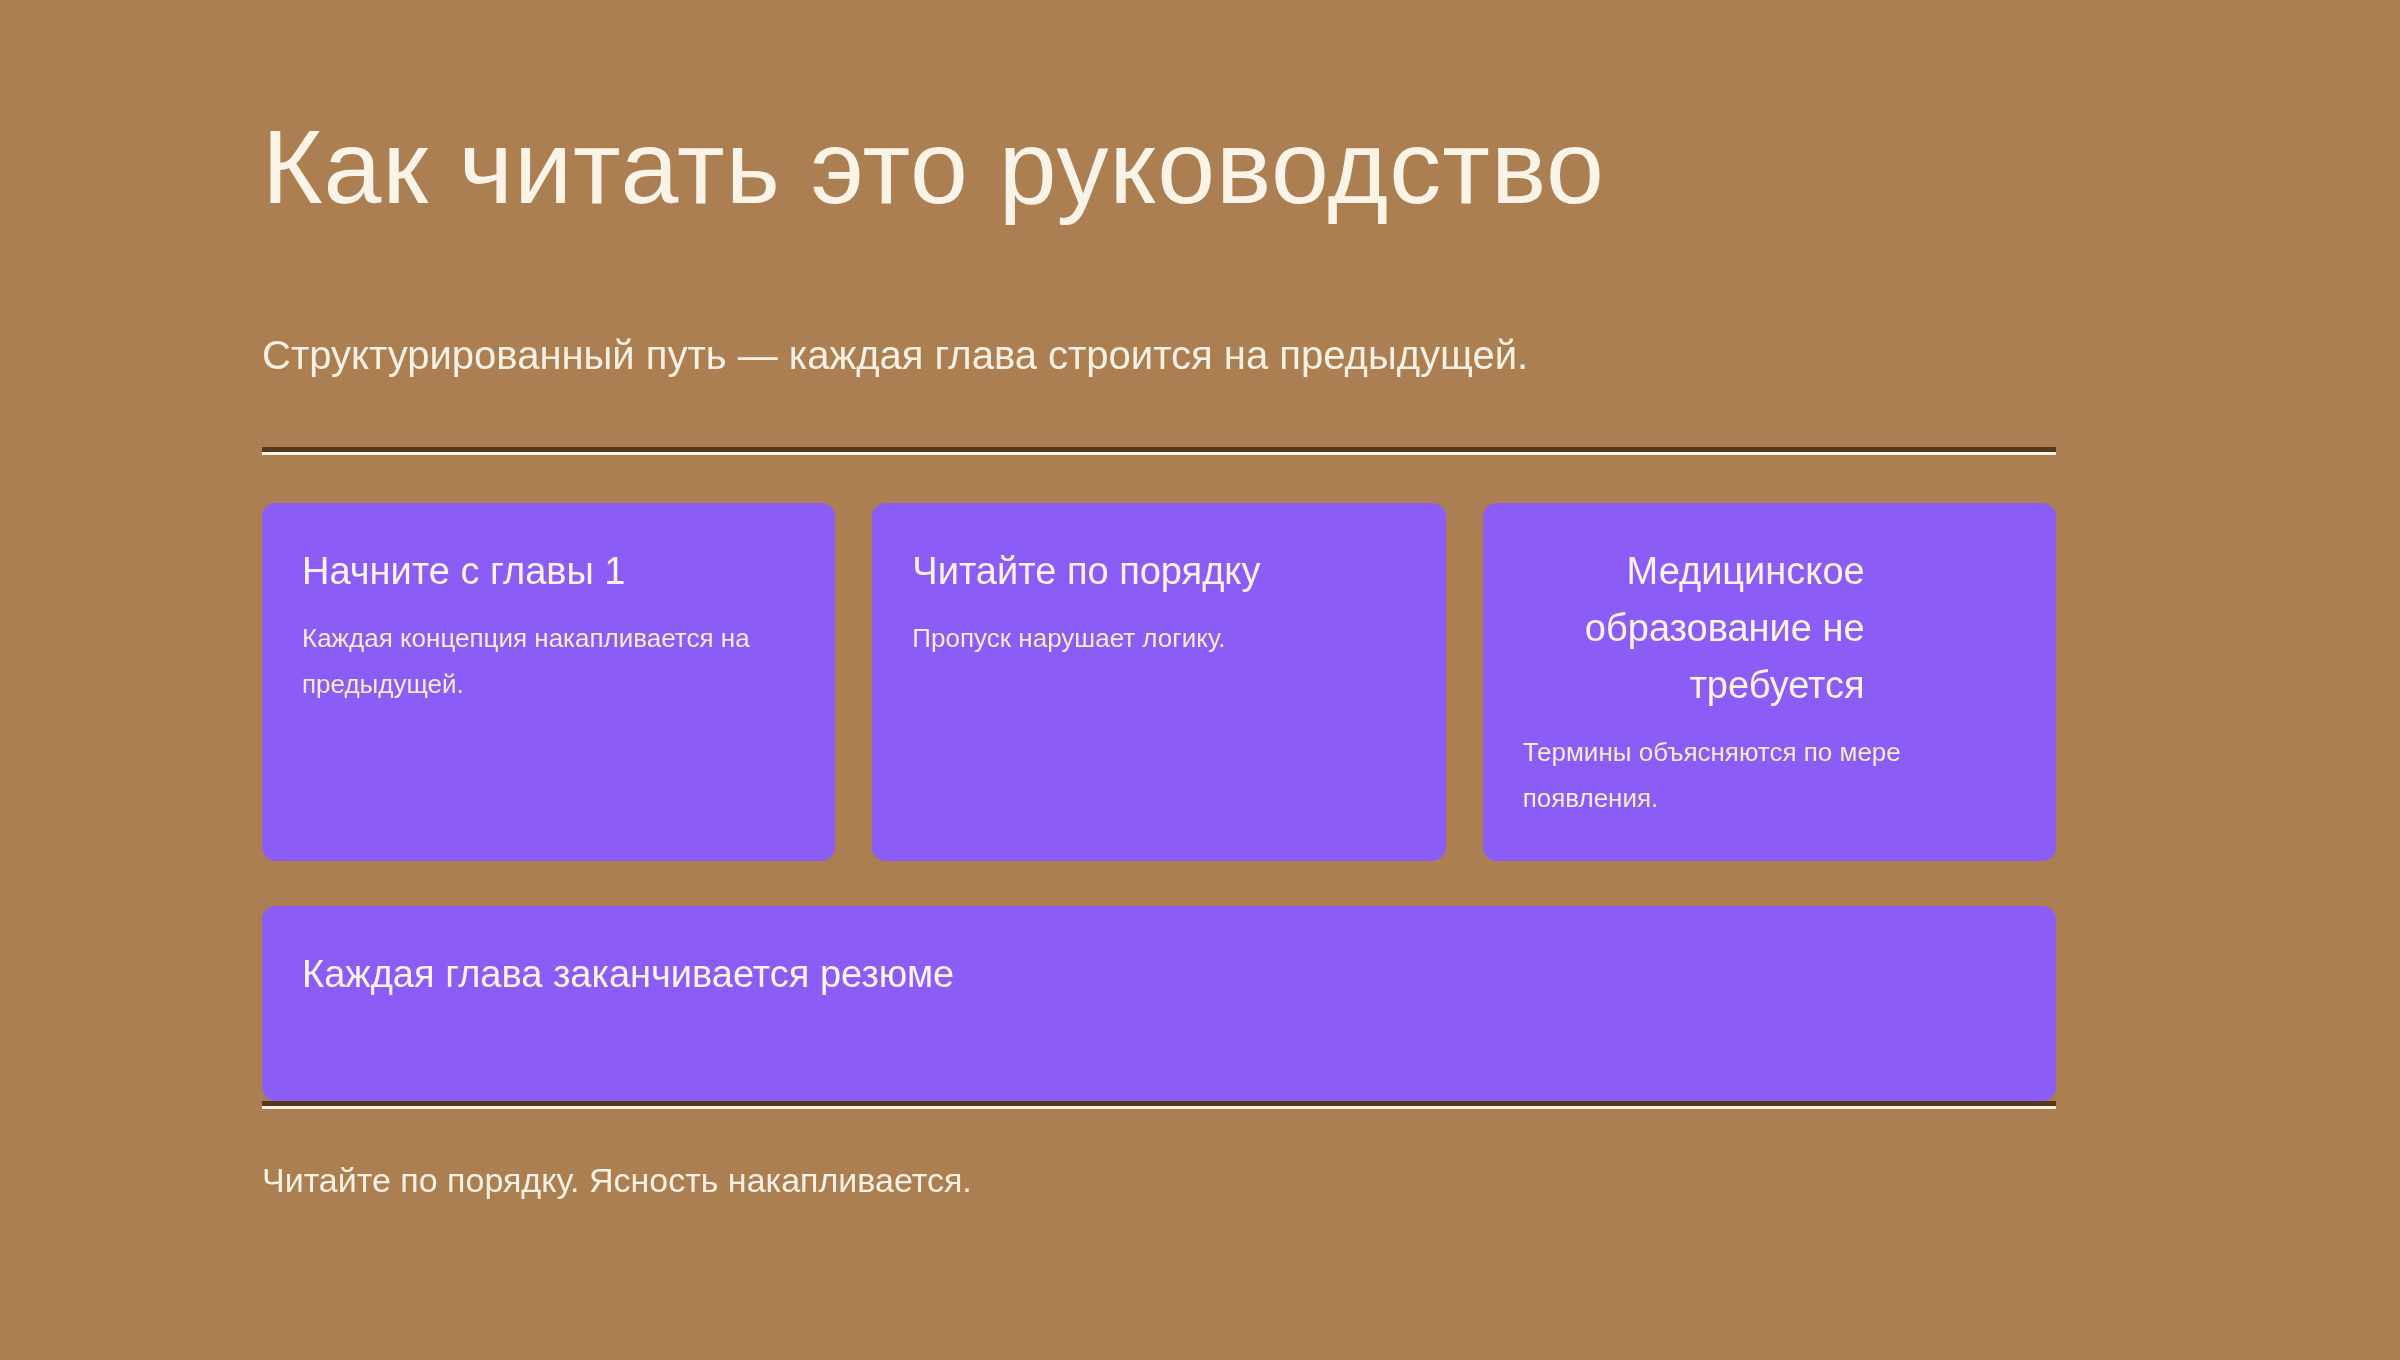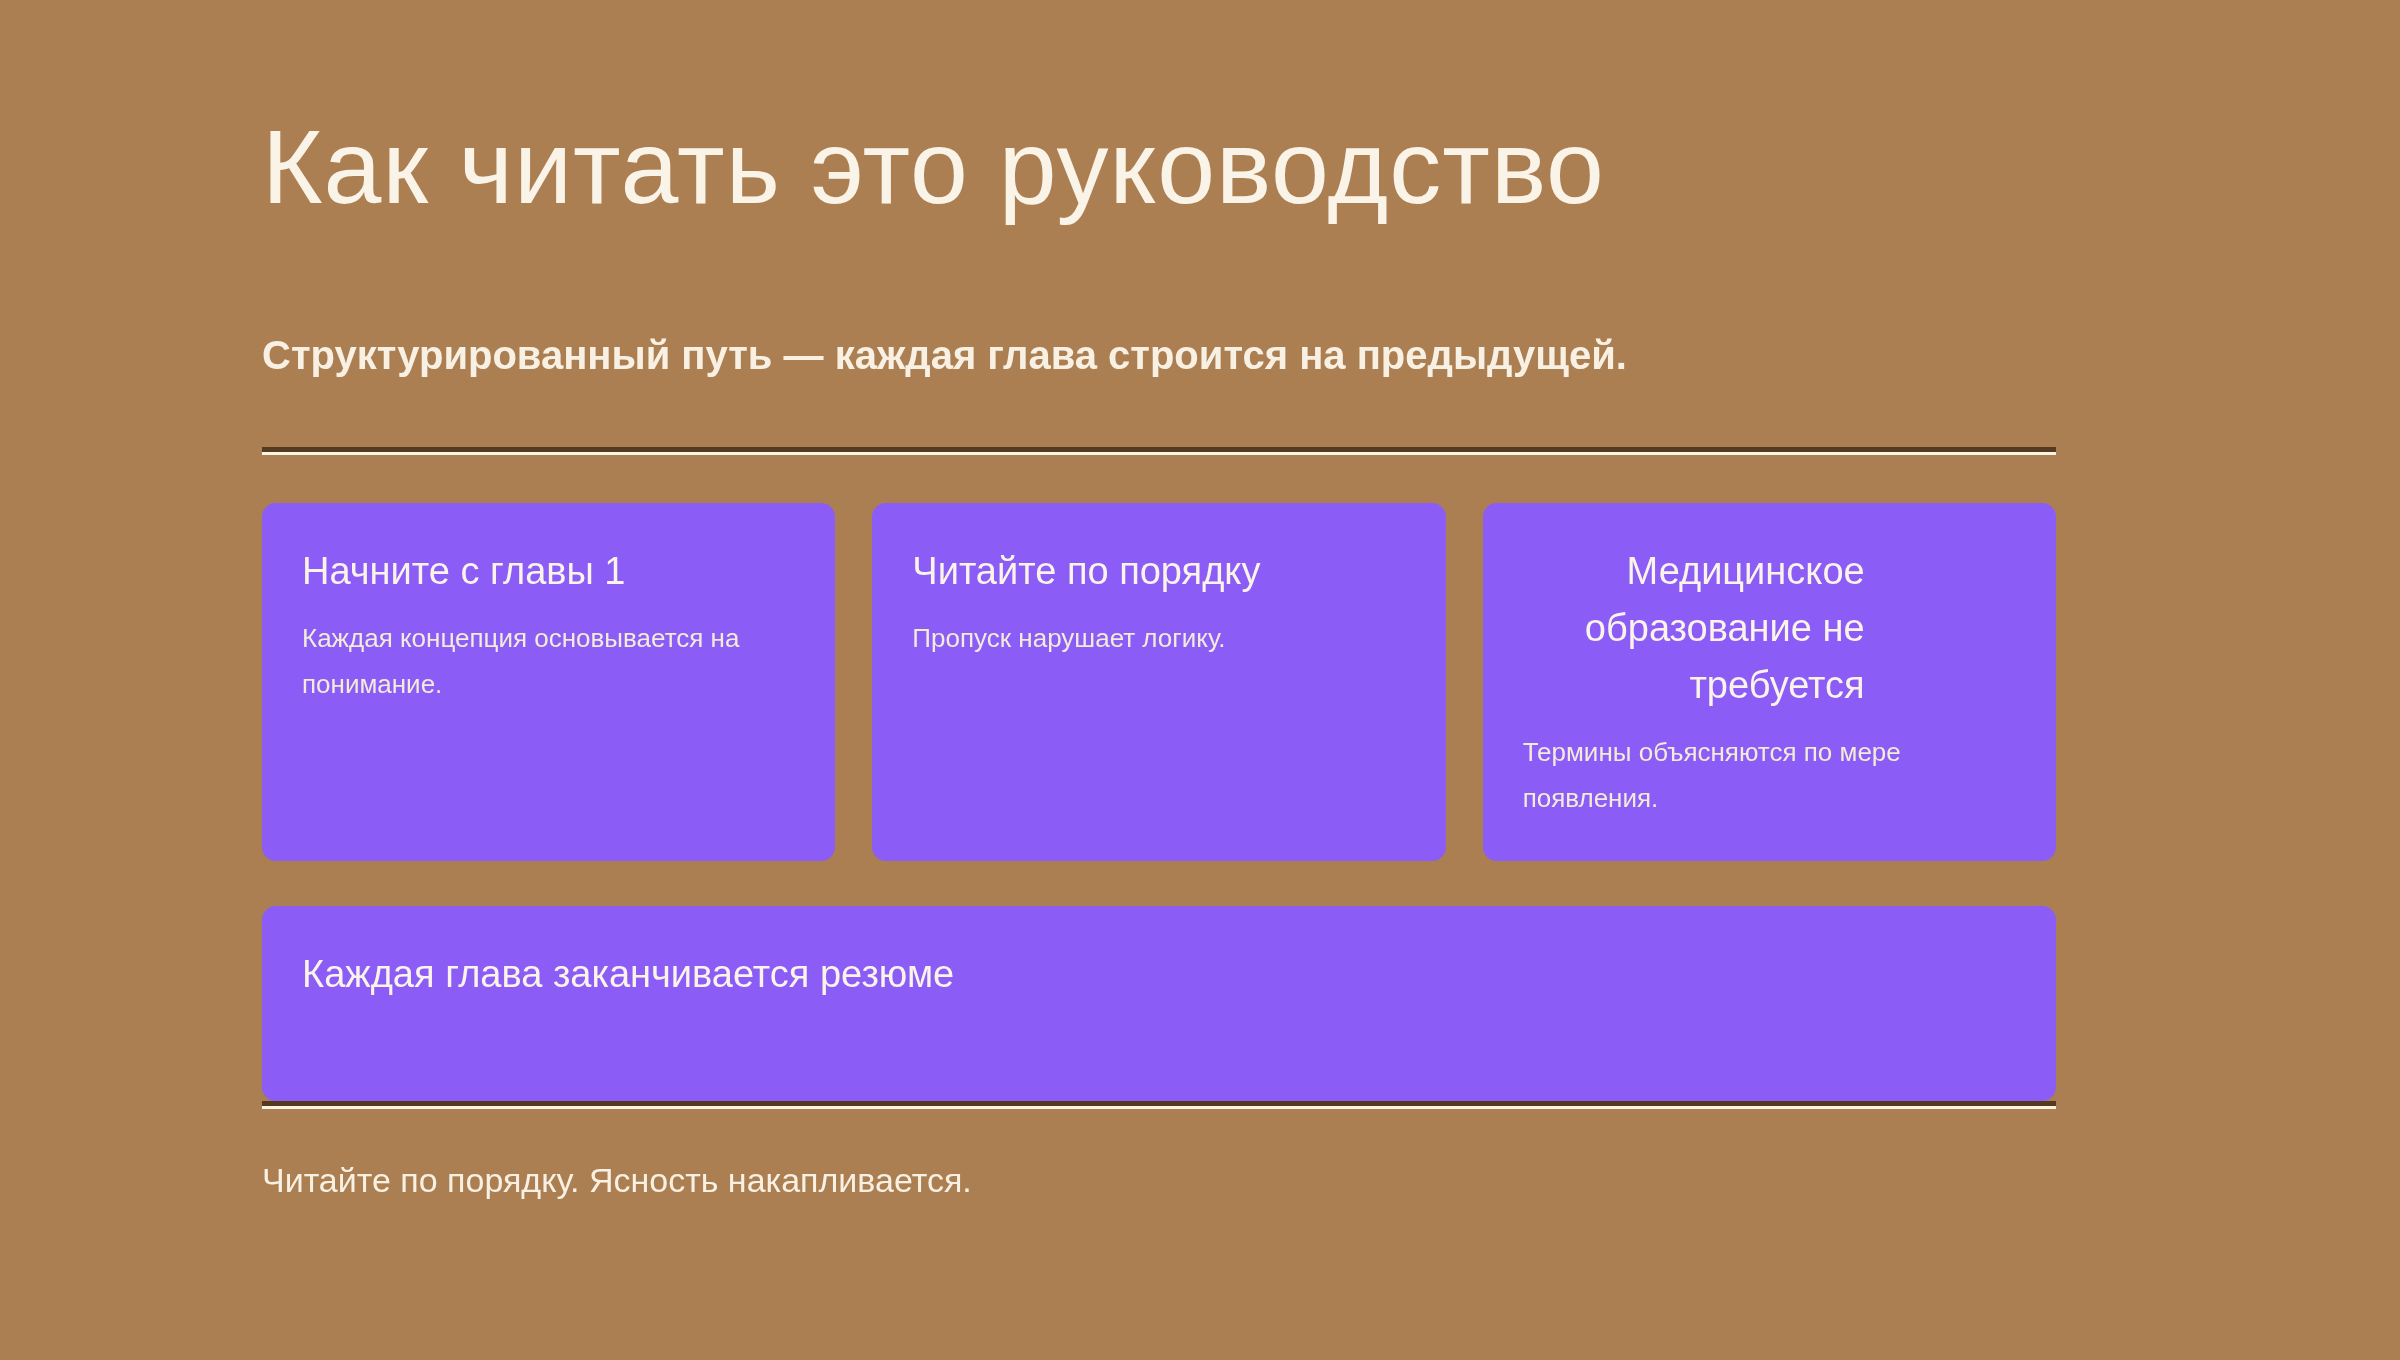"Структурированный путь — каждая глава" .page-subtitle { font-weight: 700 -> 400 }
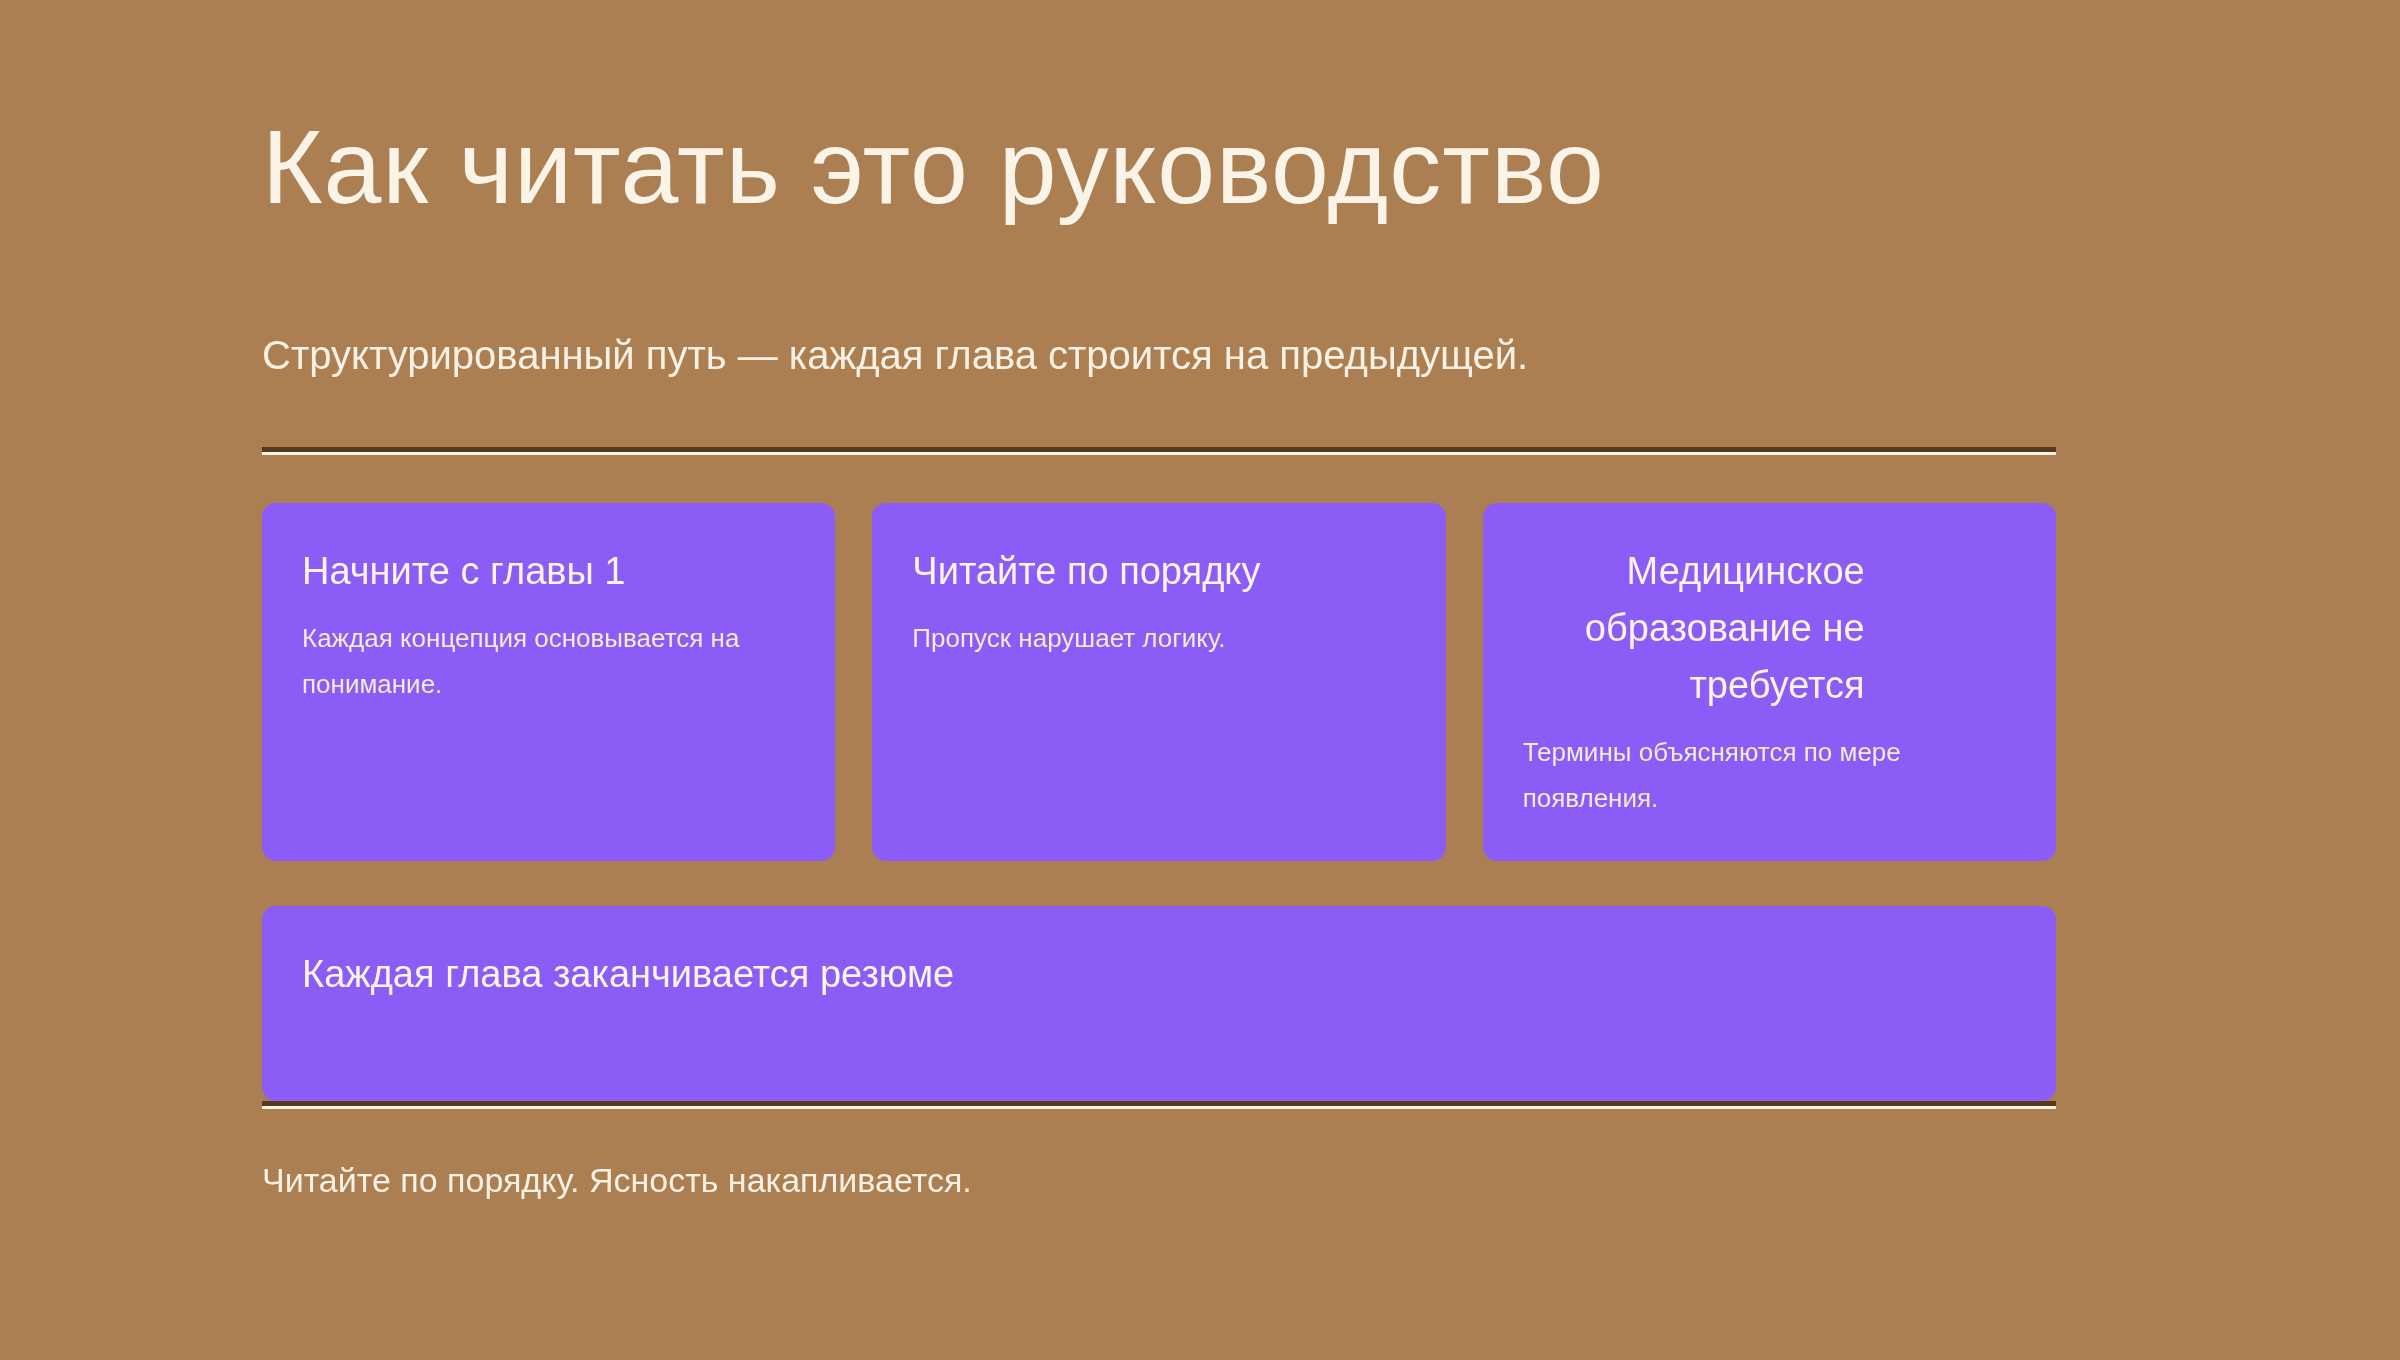"Каждая концепция основывается на" p.card-body { text: основывается на понимание -> накапливается на предыдущей }
